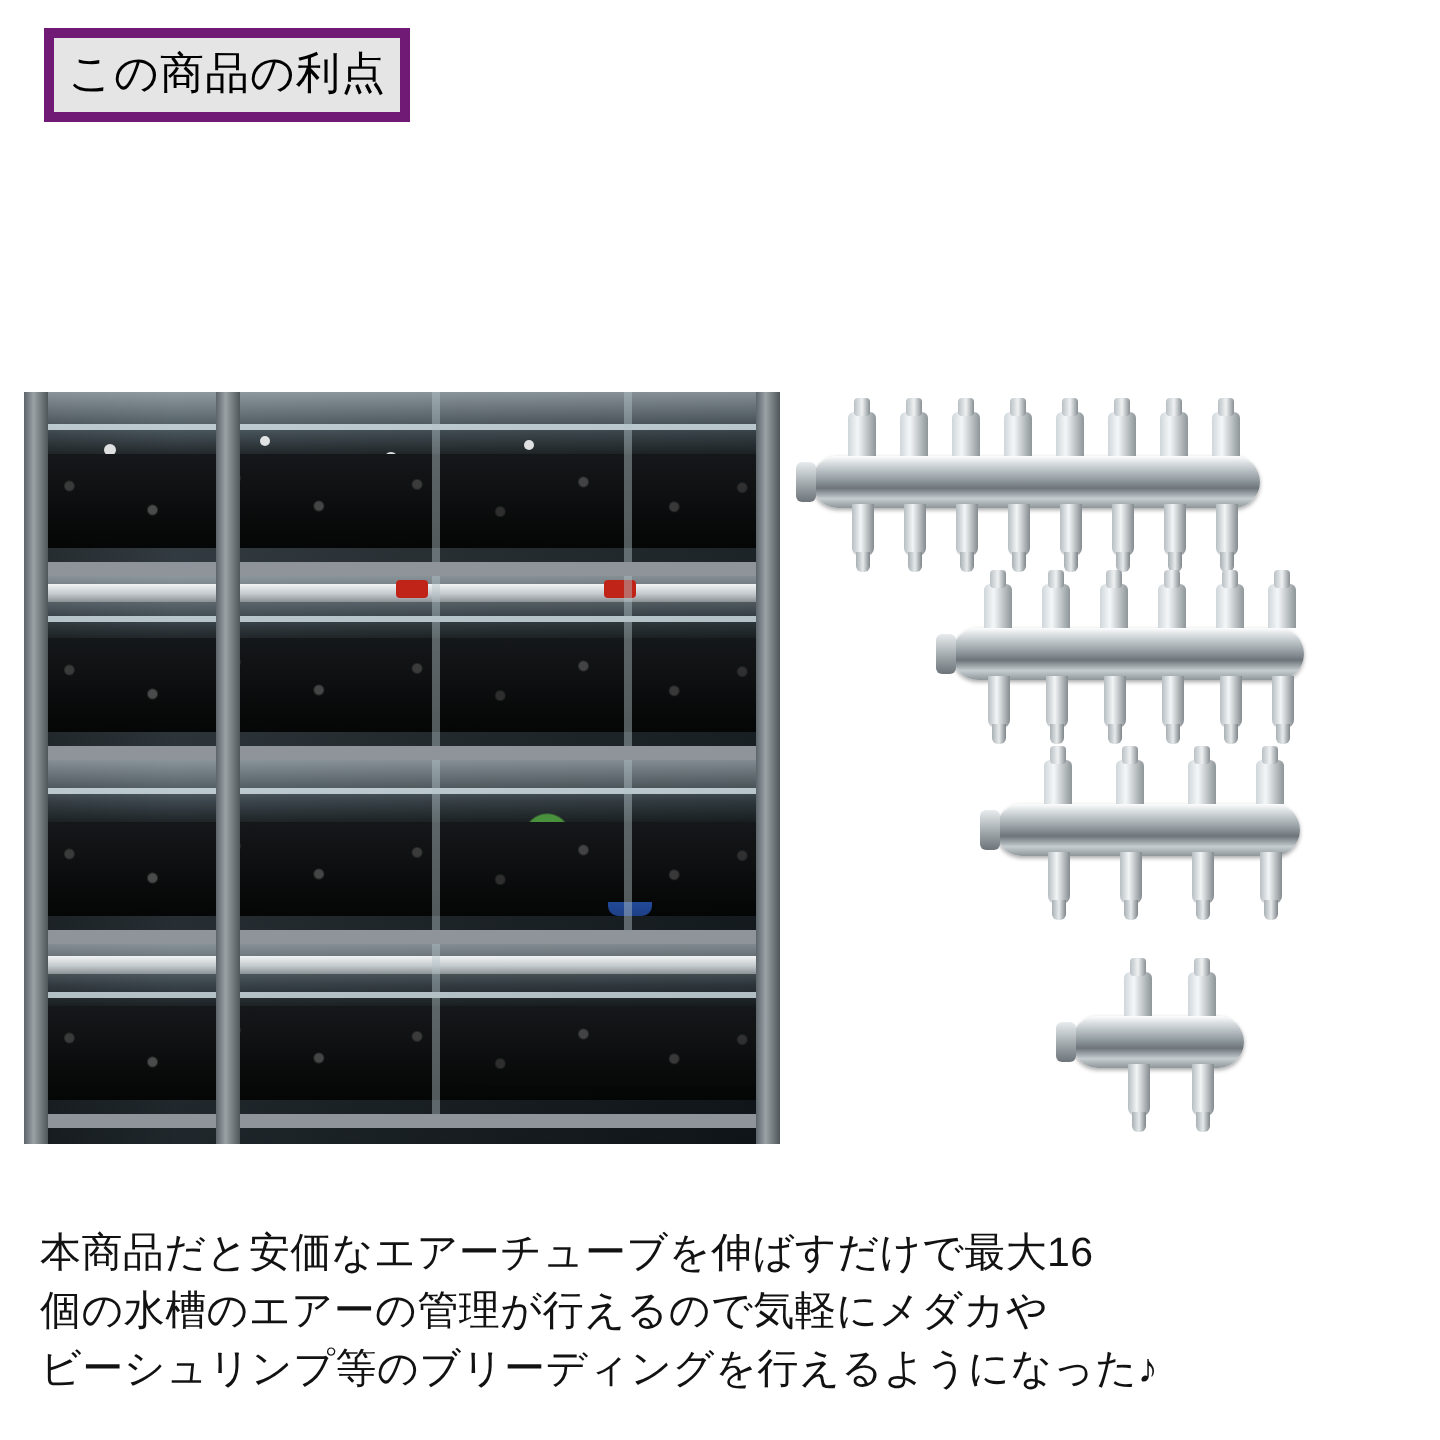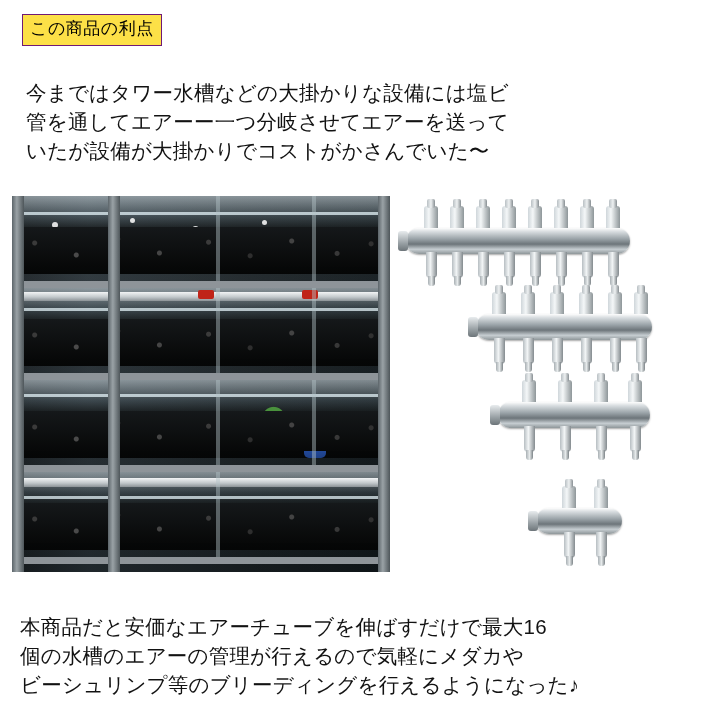"この商品の利点" .headline { background: #fde047 -> #e5e5e5; border: 1px solid #701a75 -> 5px solid #701a75; font-size: 17px -> 22px }
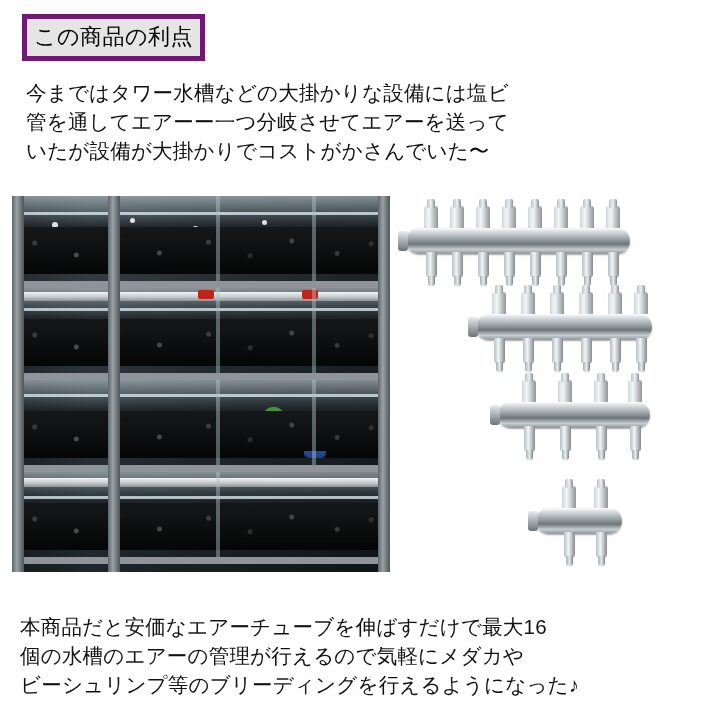"今まではタワー水槽などの大掛かりな設備には塩ビ" div.para { html: <div>今まではタワー水槽などの大掛かりな設備には塩ビ 管を通してエアーー一つ分岐させてエアーを送って いたが設備が大掛かりでコストがかさんでいた〜</div> -> none }
